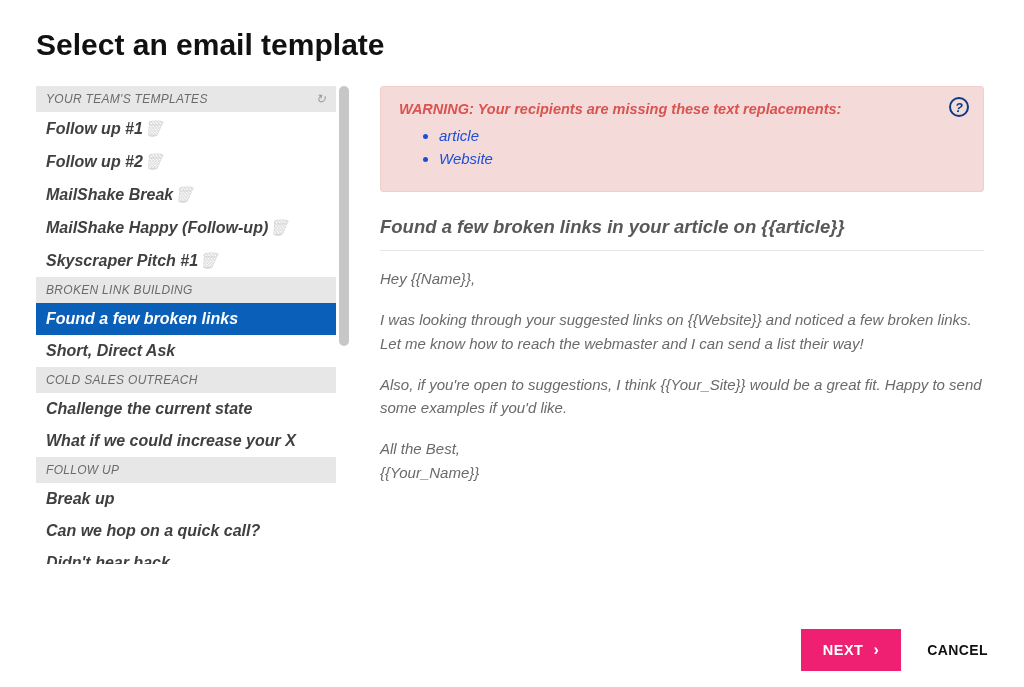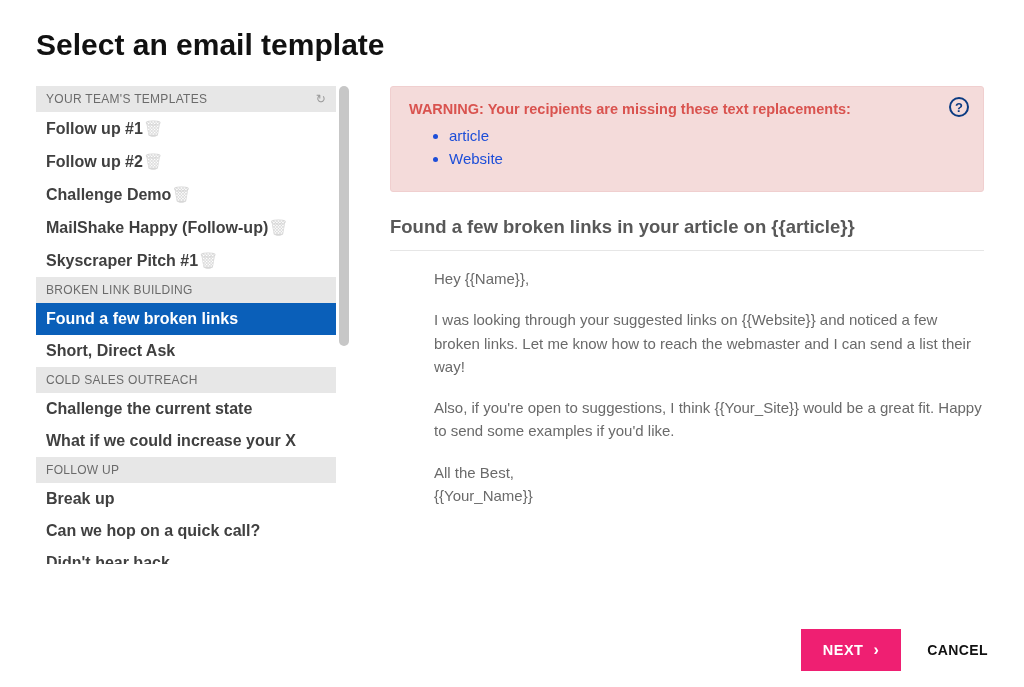"YOUR TEAM'S TEMPLATES" .body { font-style: none -> italic; gap: 38px -> 28px }
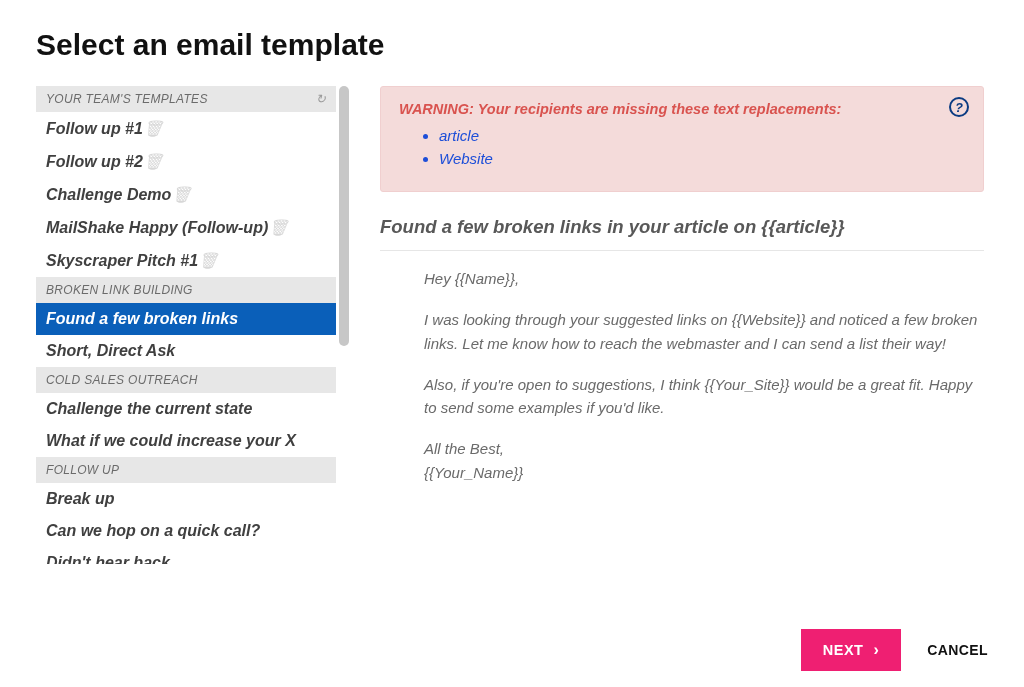"Challenge Demo" span { text: Challenge Demo -> MailShake Break }
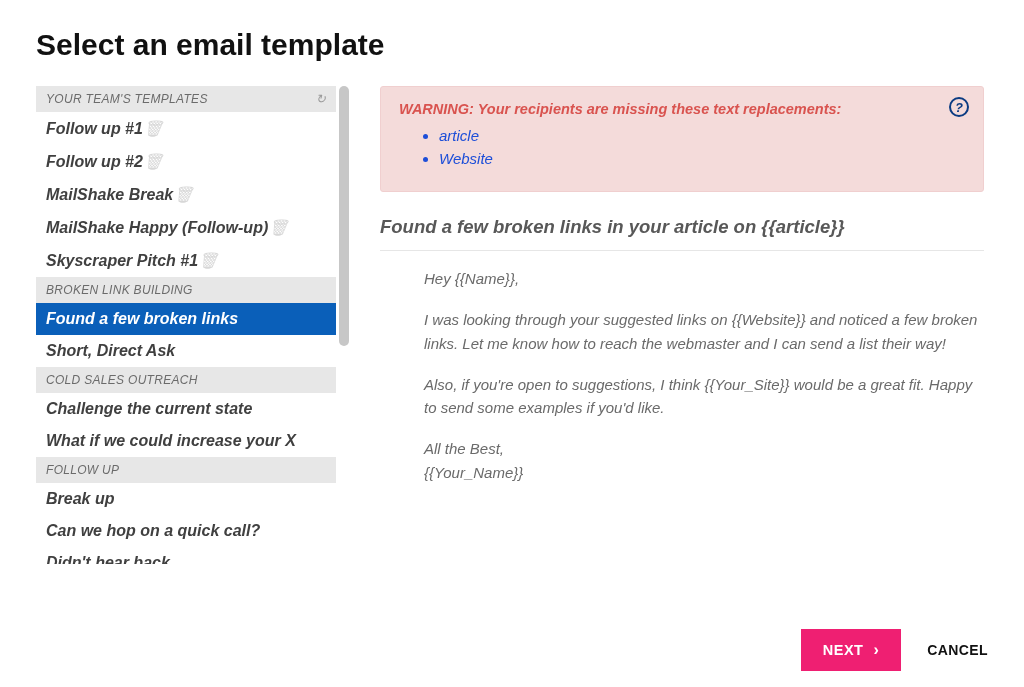"Hey {{Name}}," .bodytext { margin-left: 44px -> none }
